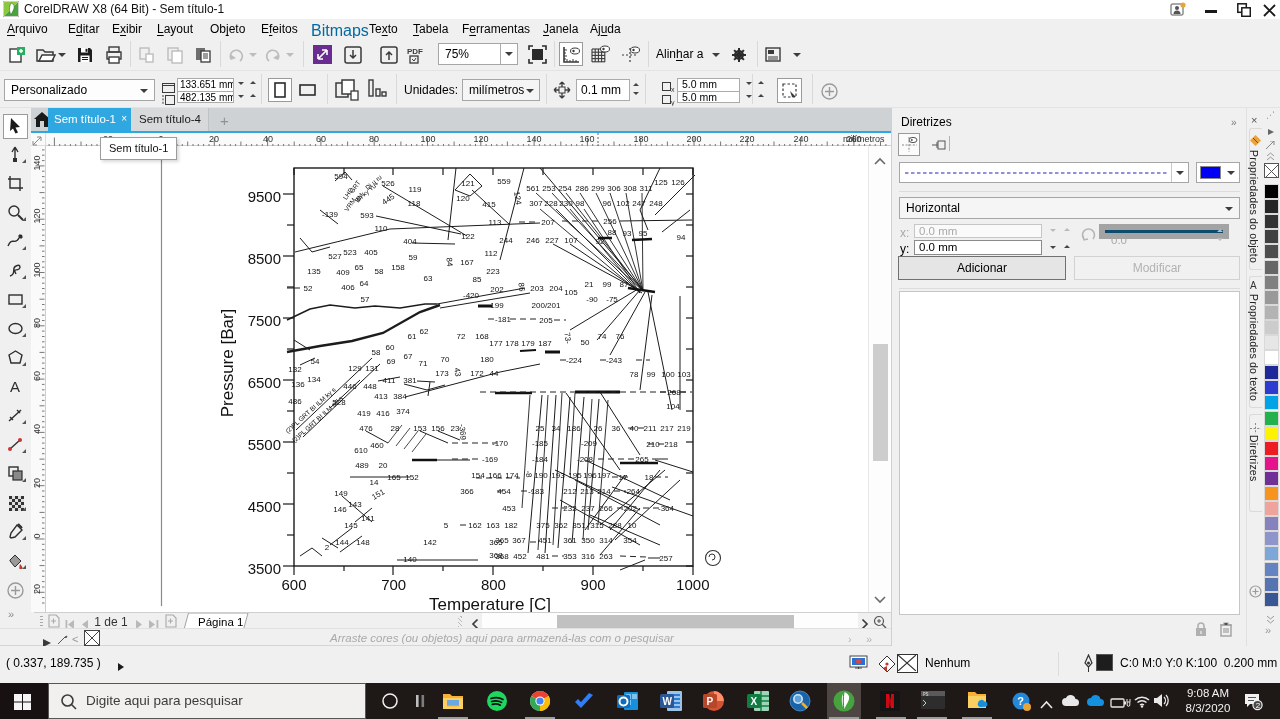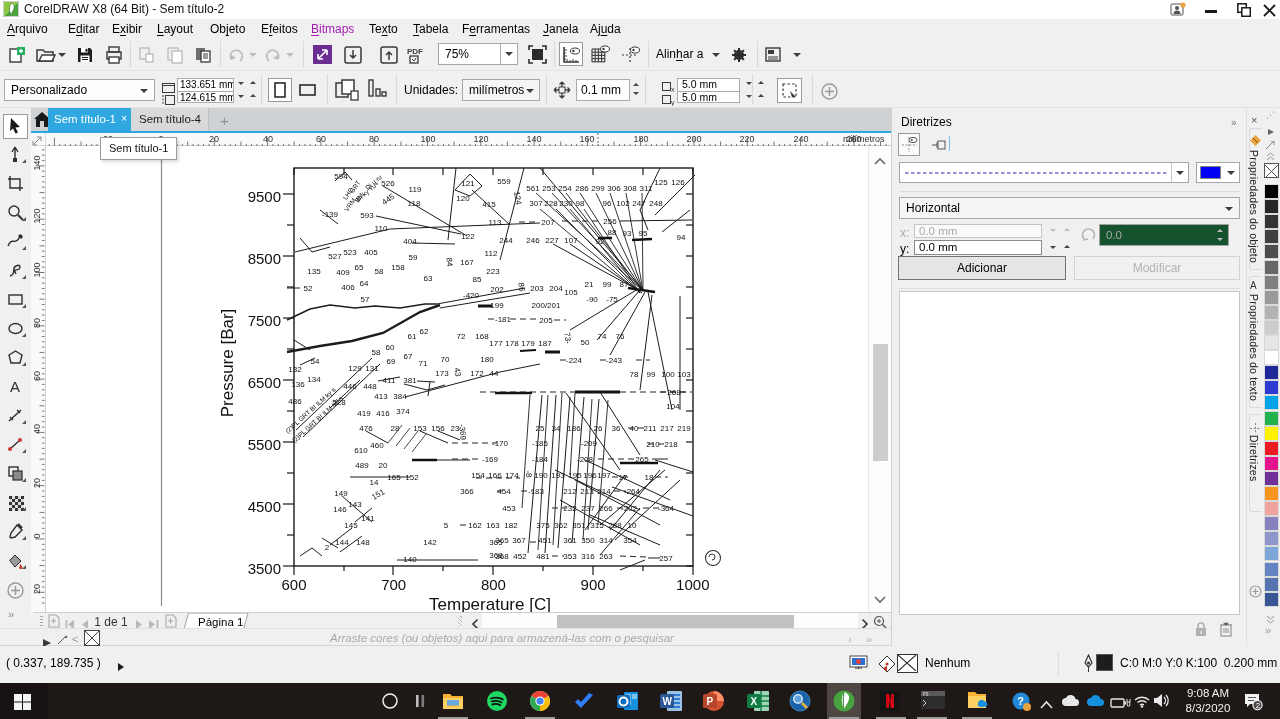"CorelDRAW X8 (64 Bit) -" div.ab { text: título-2 -> título-1 }
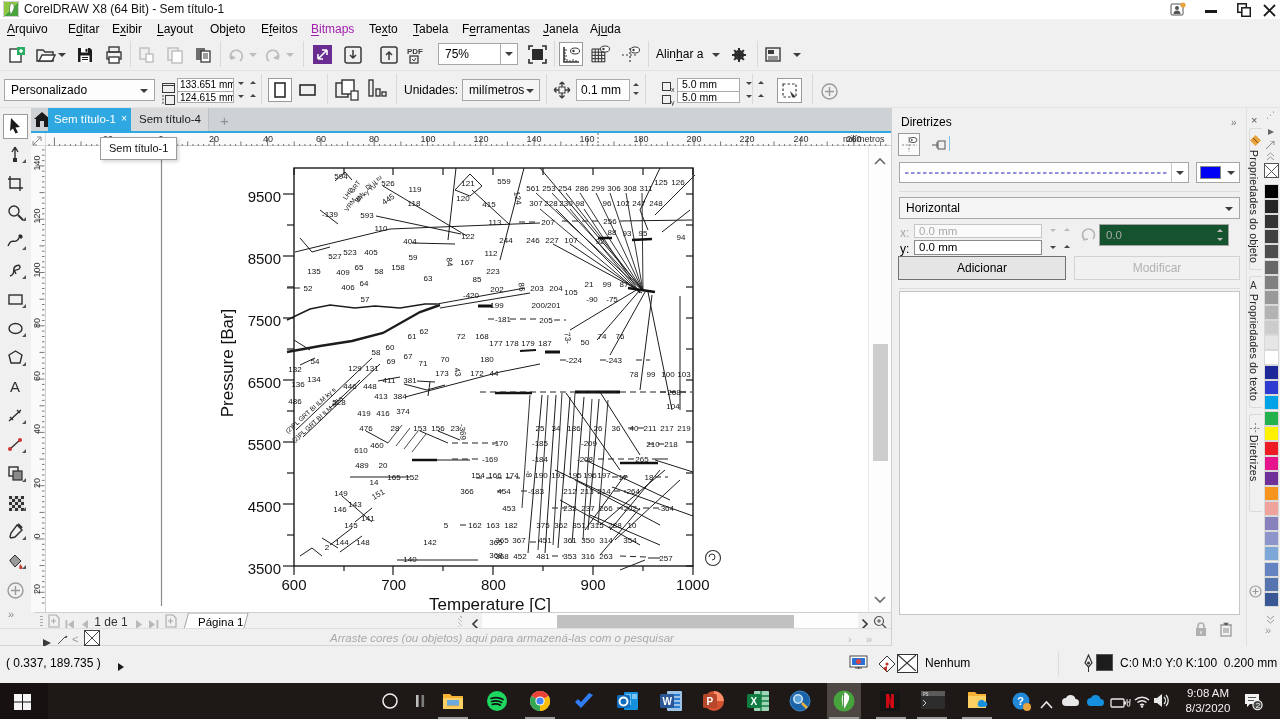"Bitmaps" div.ab { color: #a21caf -> #0369a1; font-size: 12px -> 16px }
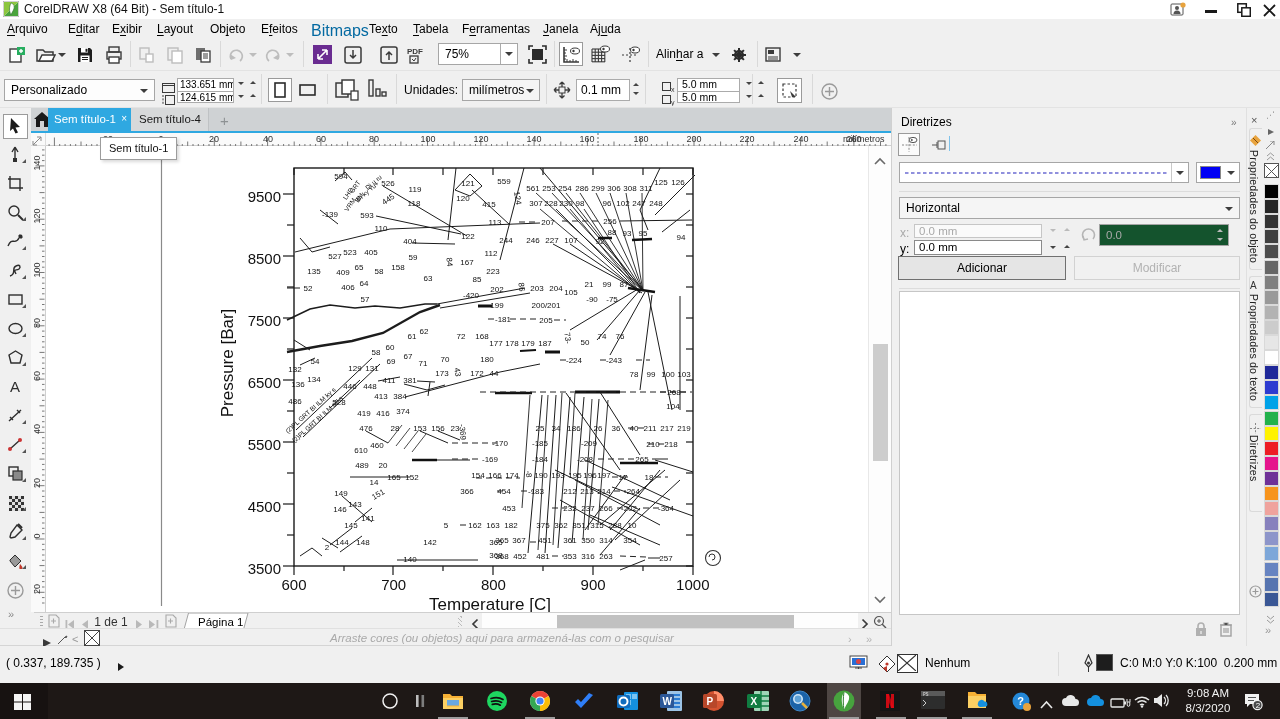"124.615 mm" div.fld { text: 124.615 -> 482.135 }
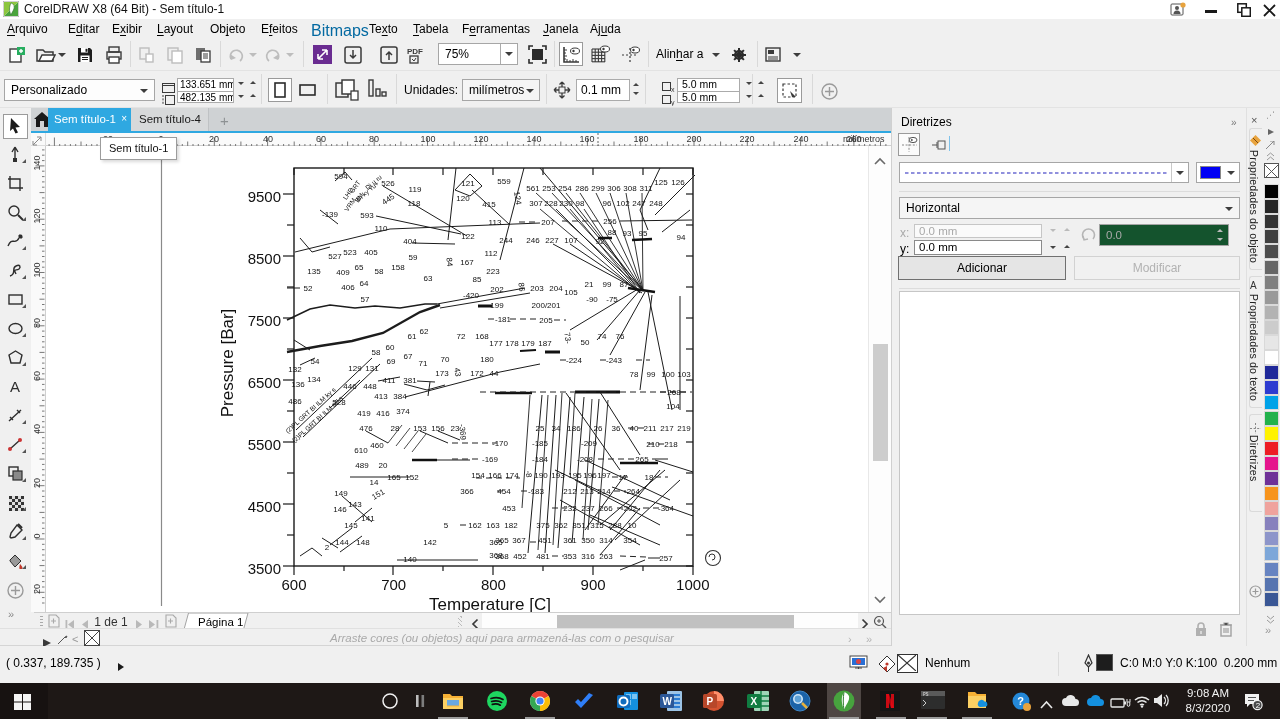"0.0" div.ab { background: #14532d -> #0c4a6e; border: 1px solid #a3a3a3 -> 6px solid #a3a3a3; height: 22px -> 15px }
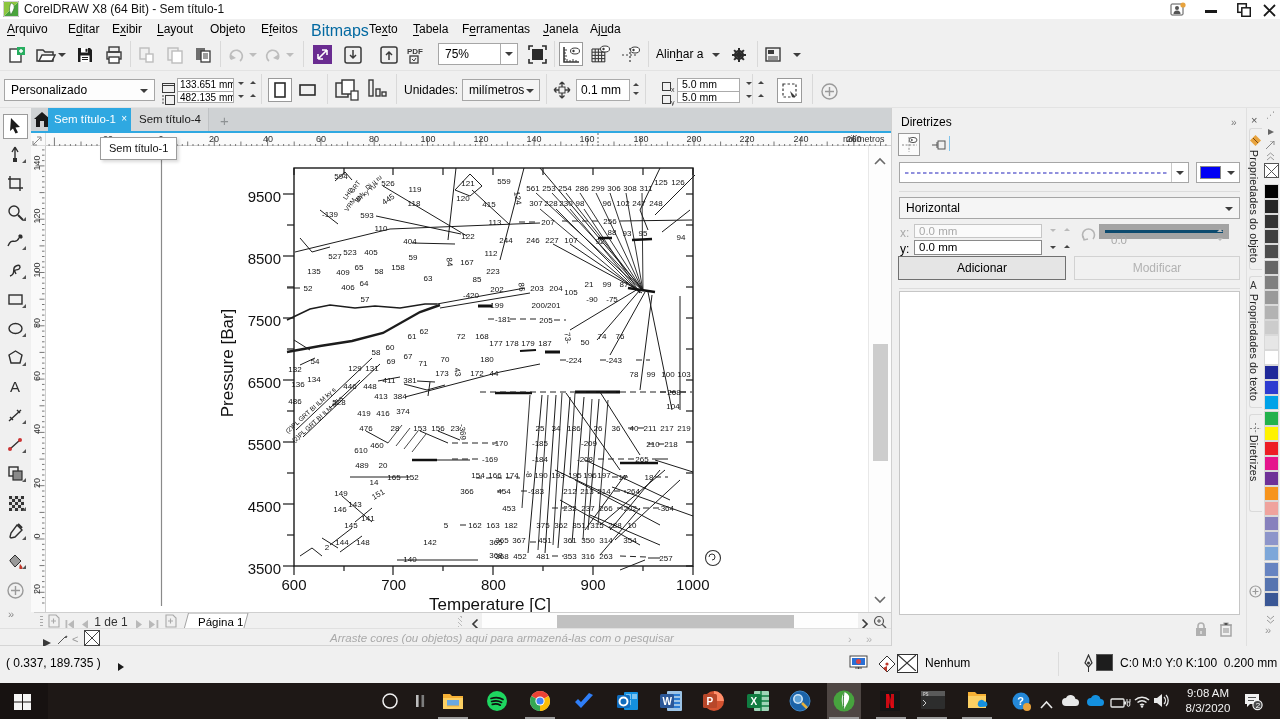"Digite aqui para pesquisar" div.ab { html: none -> <div> <div><svg> <circle></circle> <path></path> </svg></div> <div>Digite aqui para pesquisar</div> </div> }
